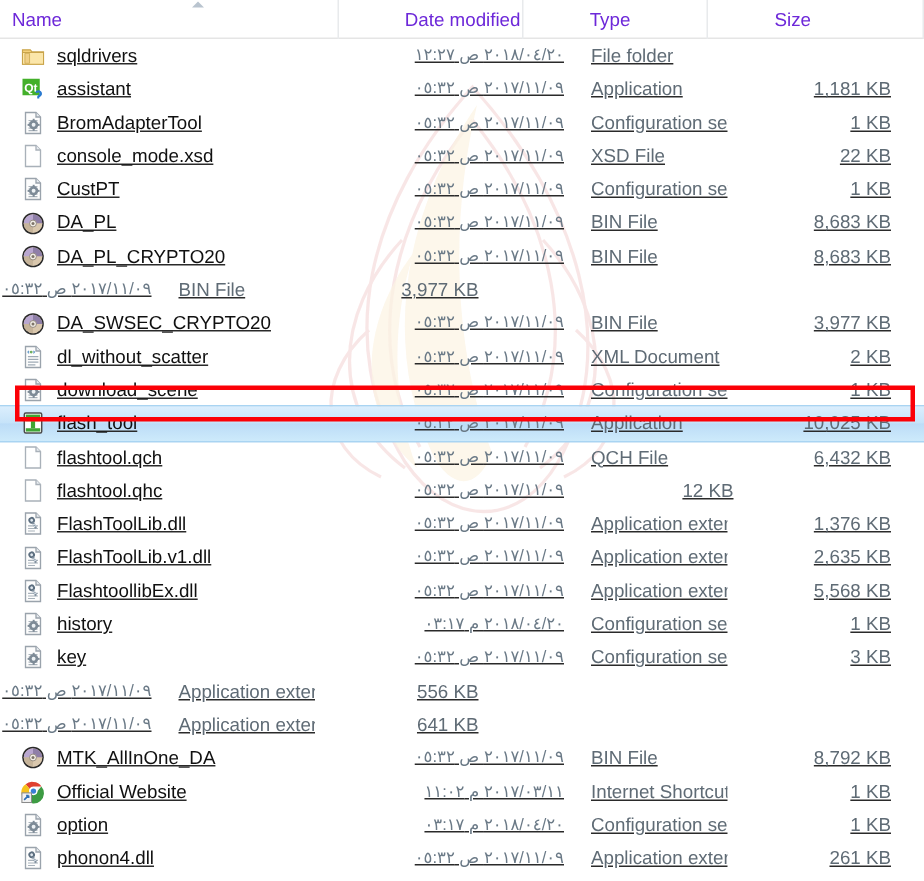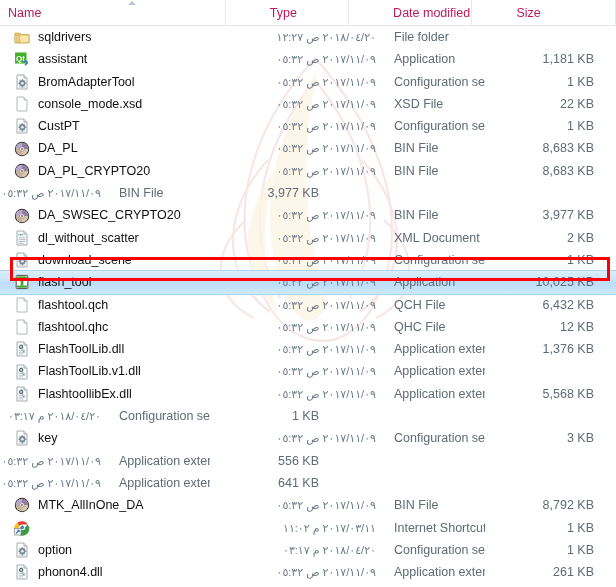"Name" .header { color: #be185d -> #6d28d9 }
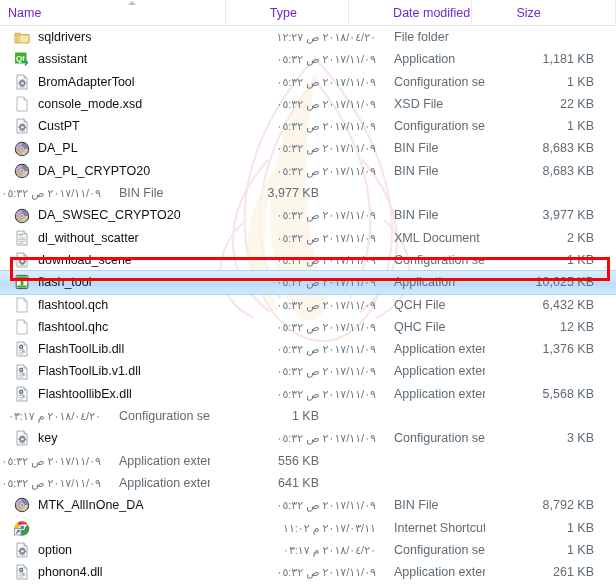"Type" div.col { order: before "Date modified" -> after "Date modified" }
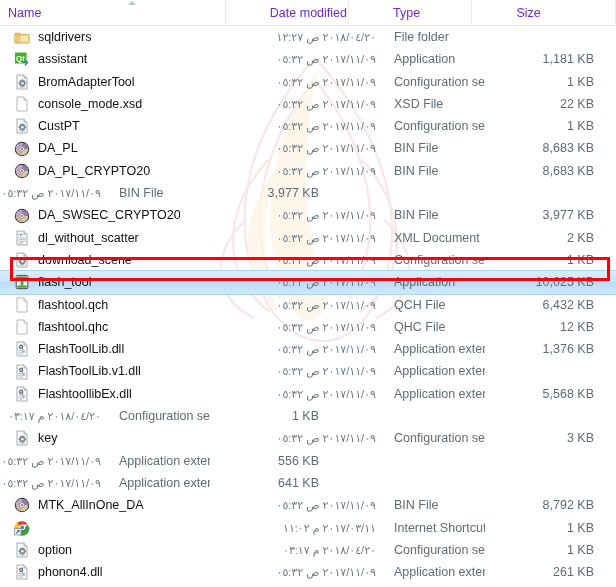"sqldrivers" .row { text-decoration: none -> underline }
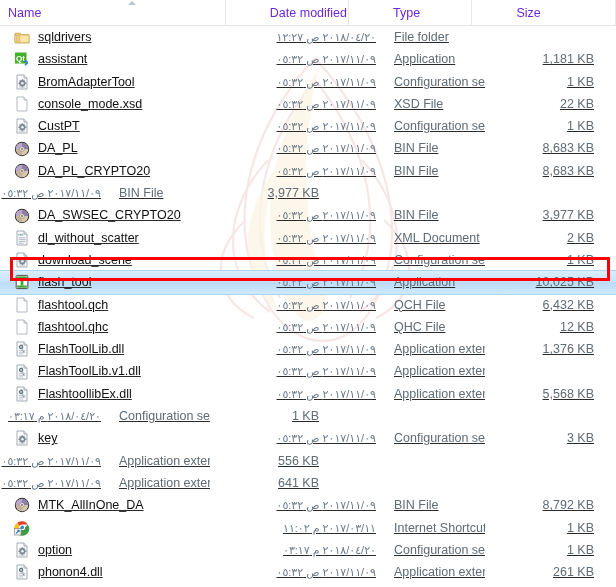"QHC File" div.cell { html: <div>QHC File</div> -> none }
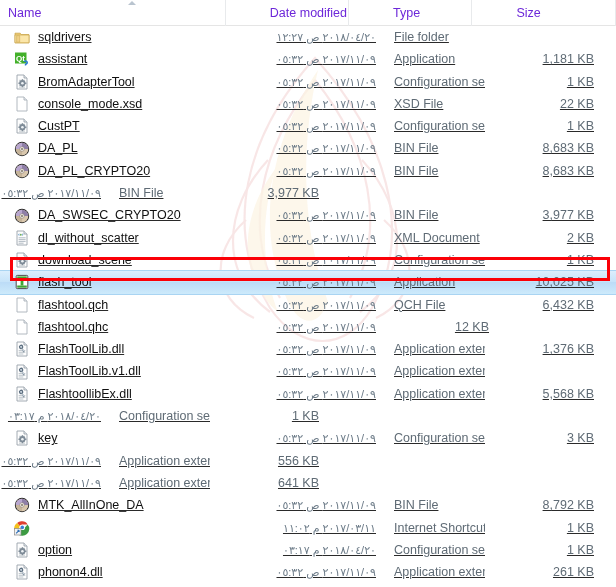"2,635 KB" div.cell { html: none -> <div>2,635 KB</div> }
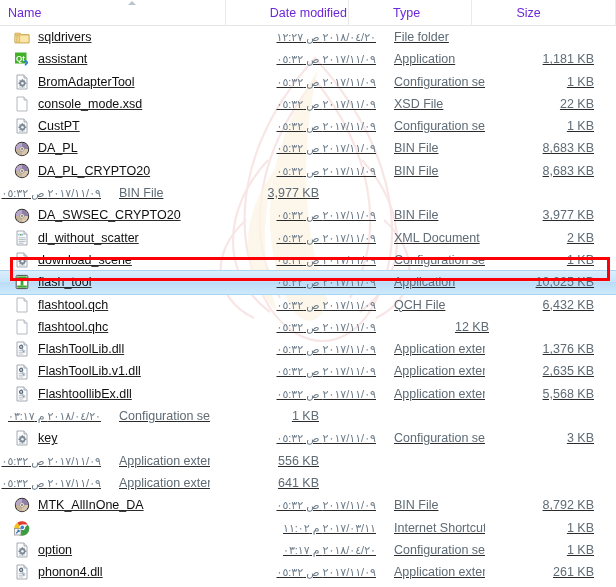"history" div.cell { html: none -> <div> <span> <svg> <path></path> <path></path> <g> <path></path> </g> <g> <circle></circle> <circle></circle> <g> <rect></rect> <rect></rect> <rect></rect> <rect></rect> </g> </g> </svg> </span> <span>history</span> </div> }
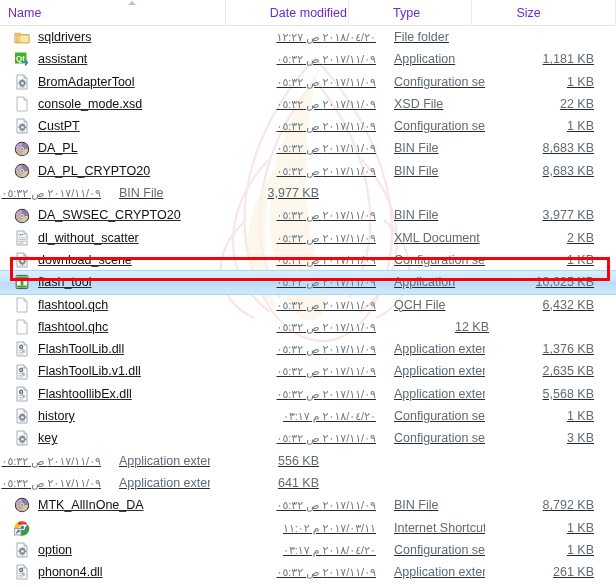"Official Website" span.label { html: none -> <span>Official Website</span> }
